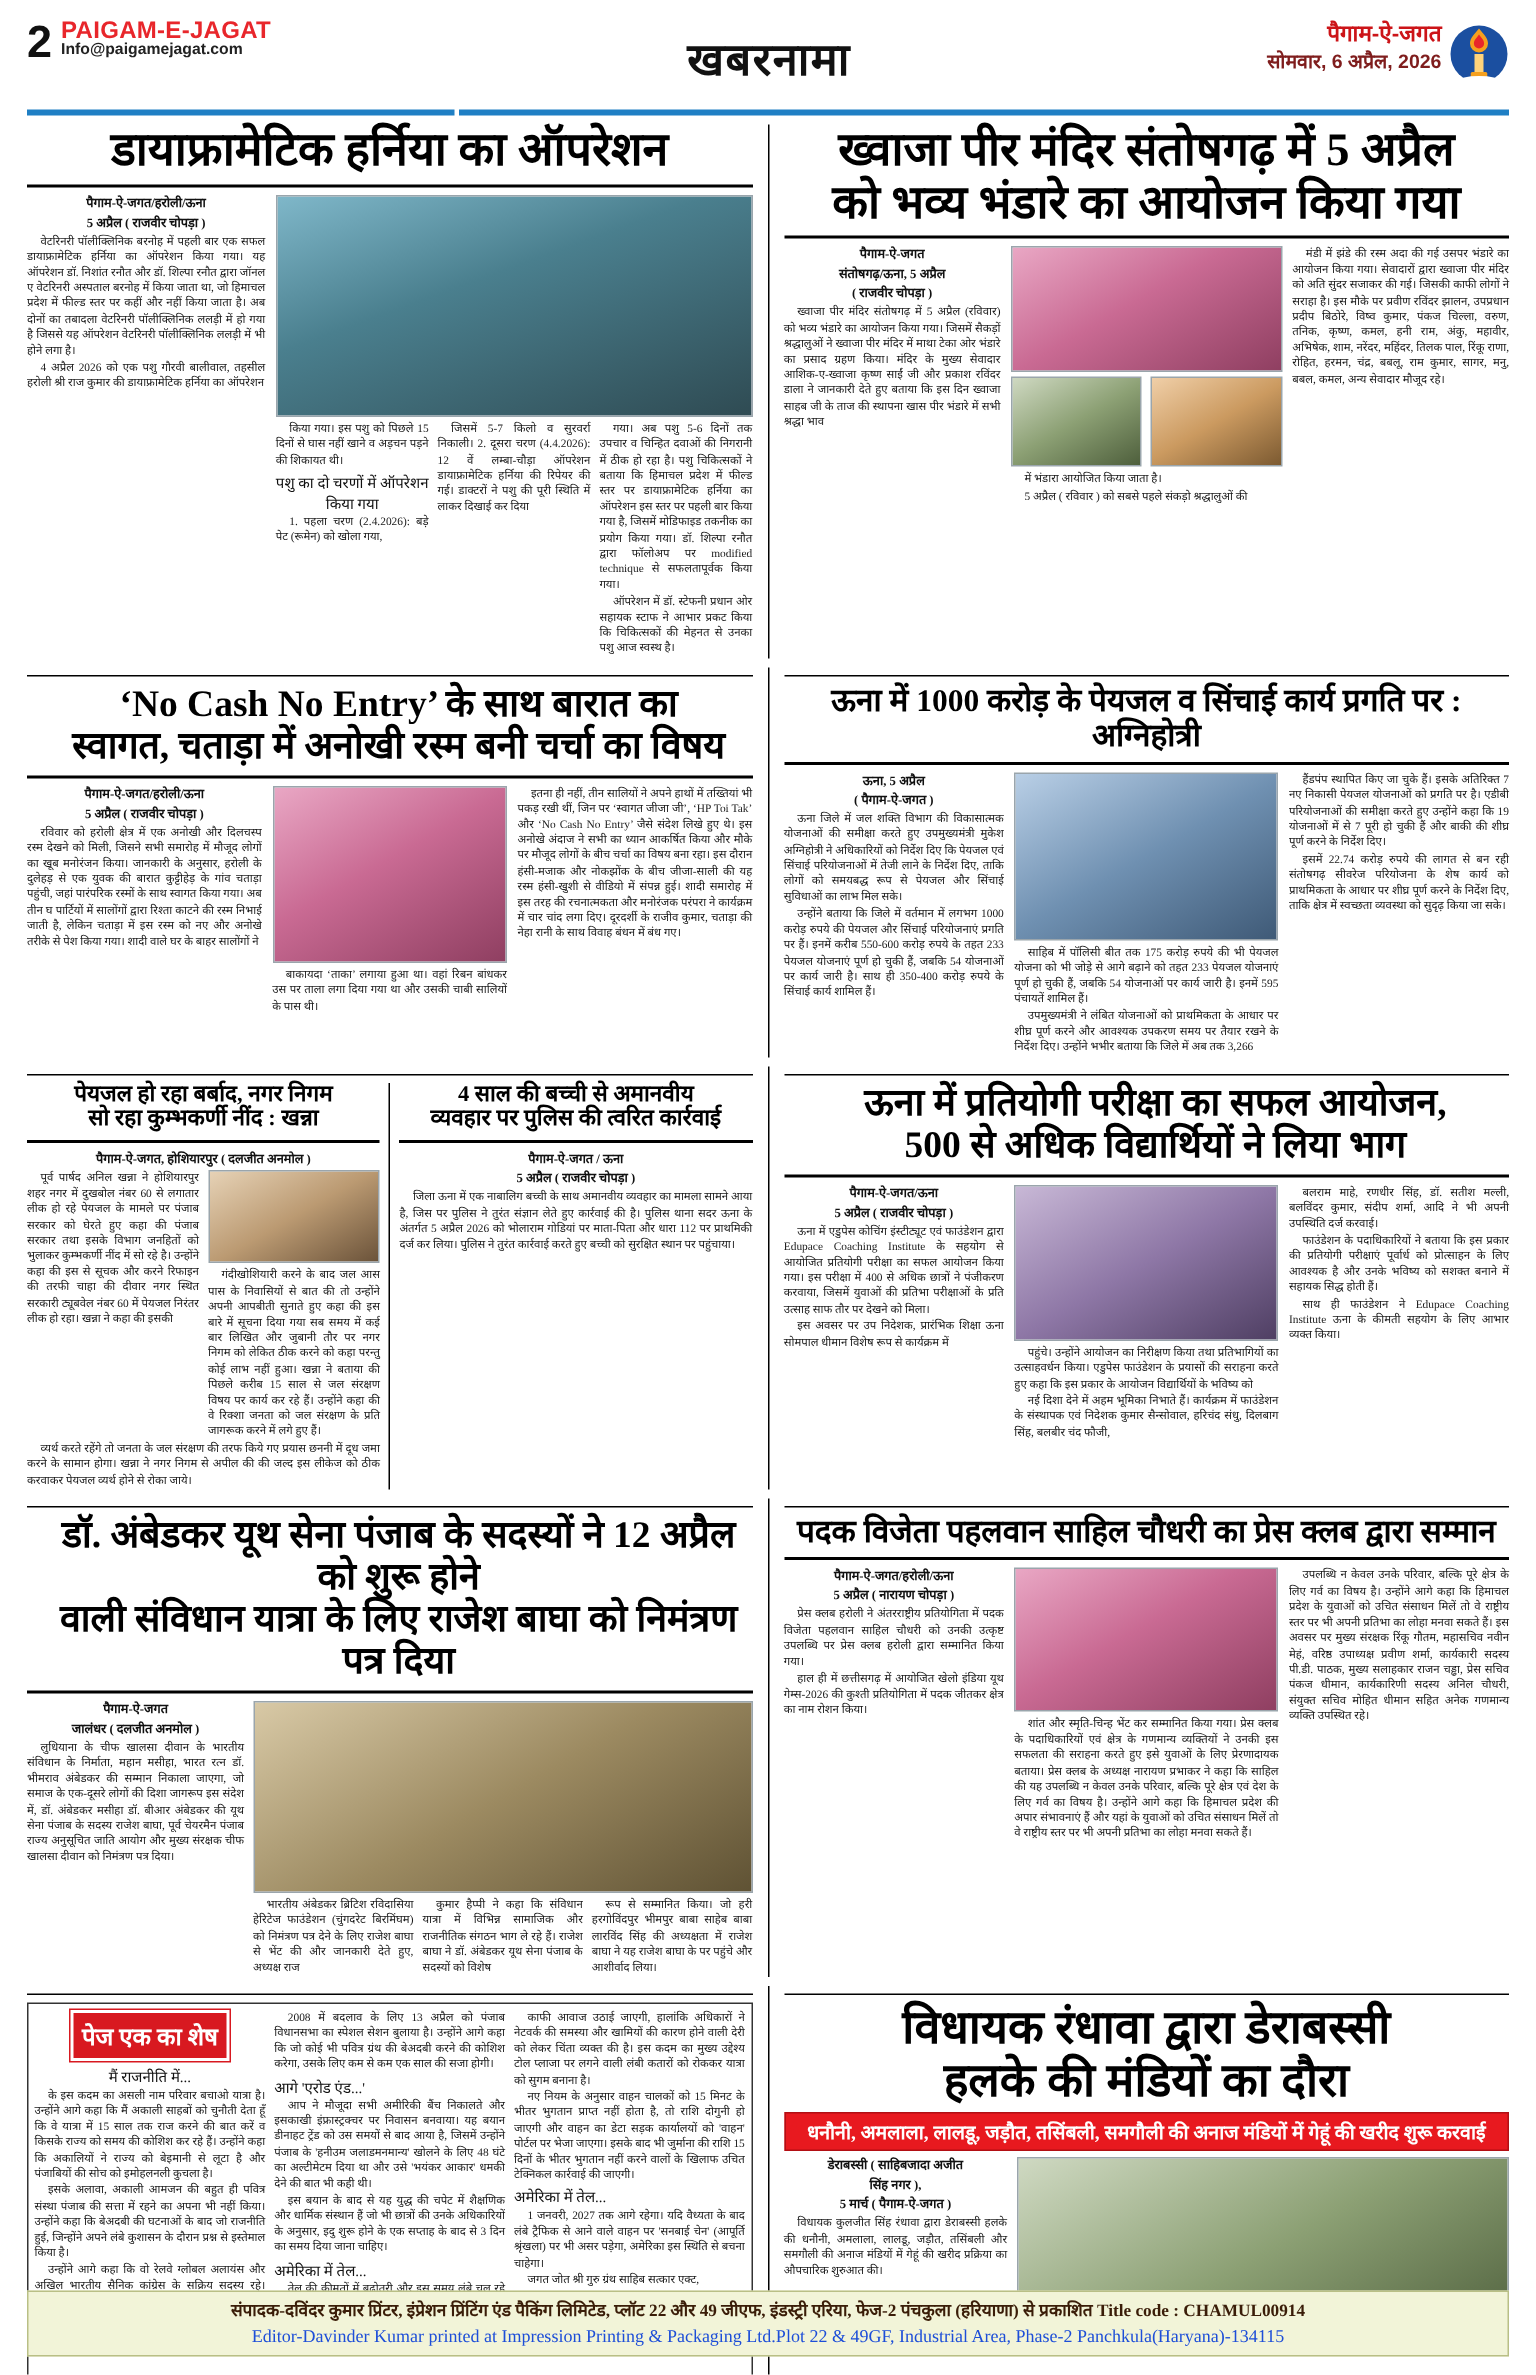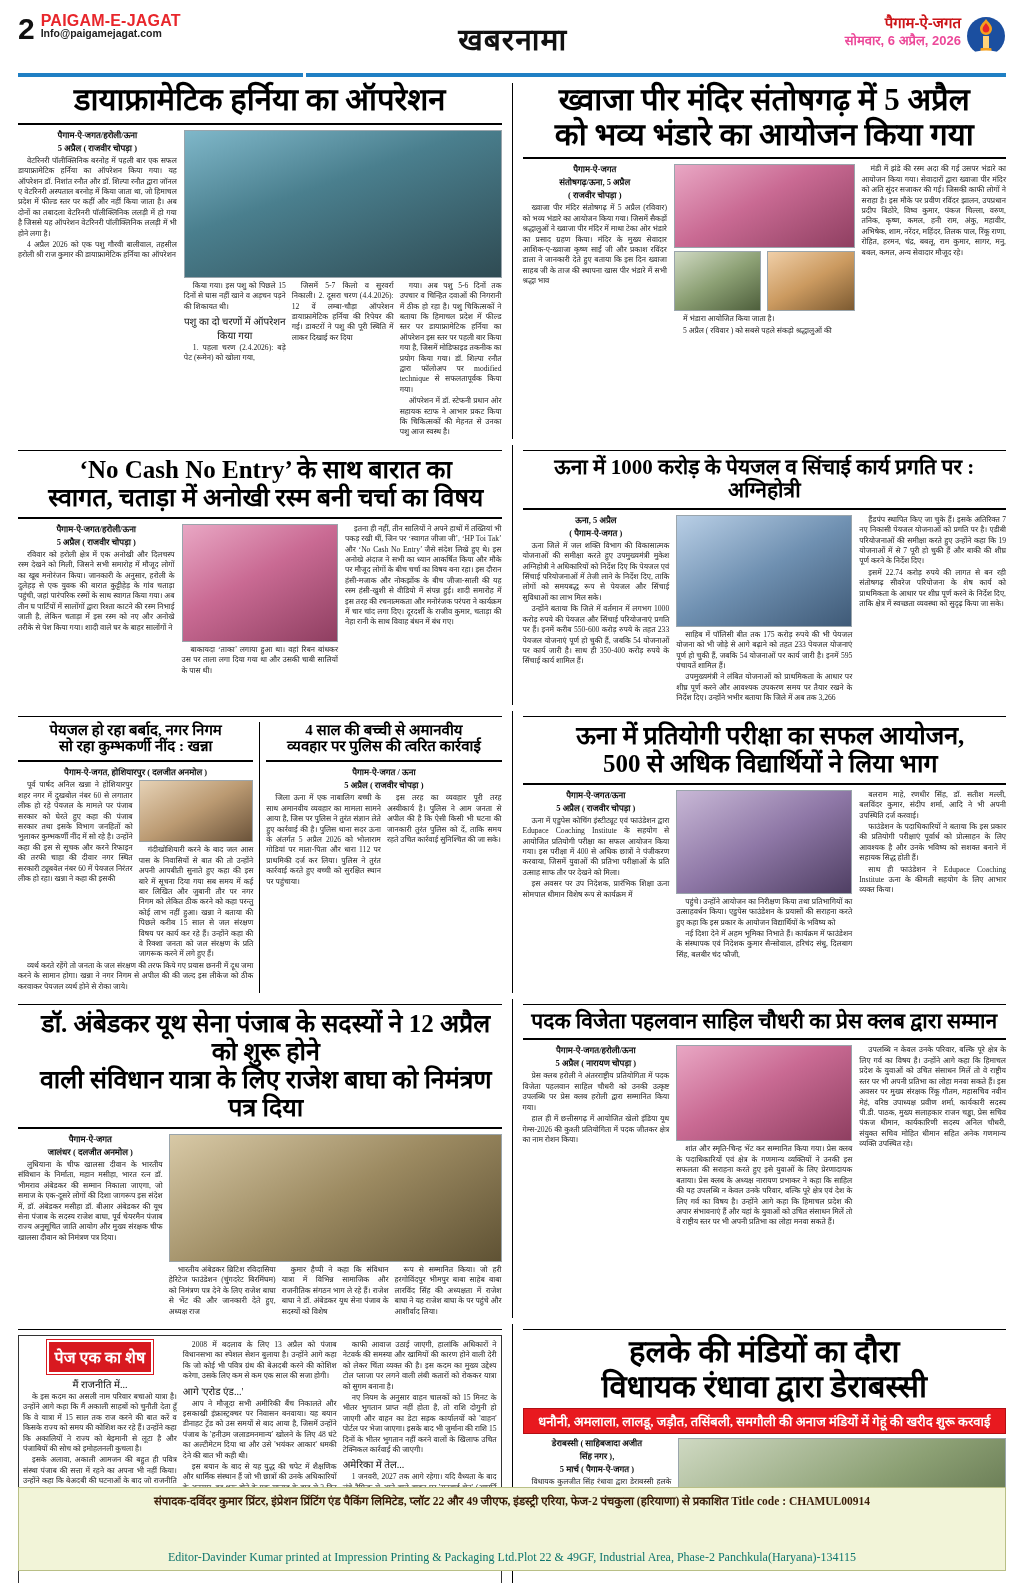"सोमवार, 6 अप्रैल, 2026" .mh-rtext .mh-date { color: #ec4899 -> #7f1d1d }
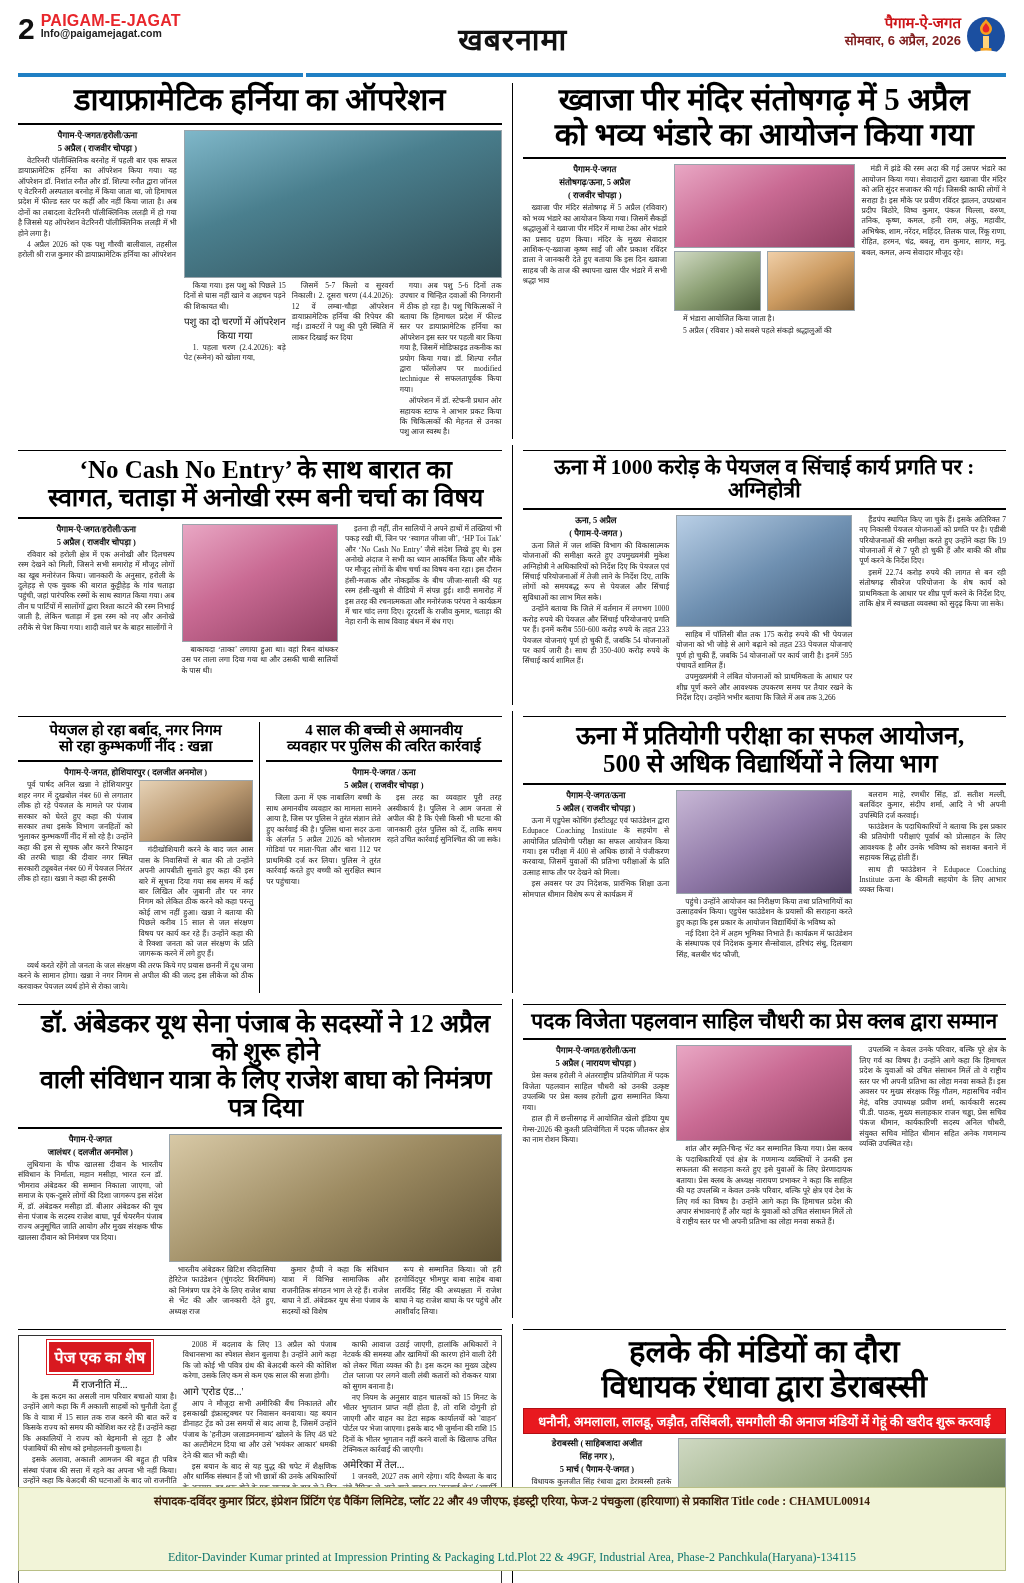"इस तरह का व्यवहार पूरी" div { html: <div> <div> <p>इस तरह का व्यवहार पूरी तरह अस्वीकार्य है। पुलिस ने आम जनता से अपील की है कि ऐसी किसी भी घटना की जानकारी तुरंत पुलिस को दें, ताकि समय रहते उचित कार्रवाई सुनिश्चित की जा सके।</p> </div> </div> -> none }
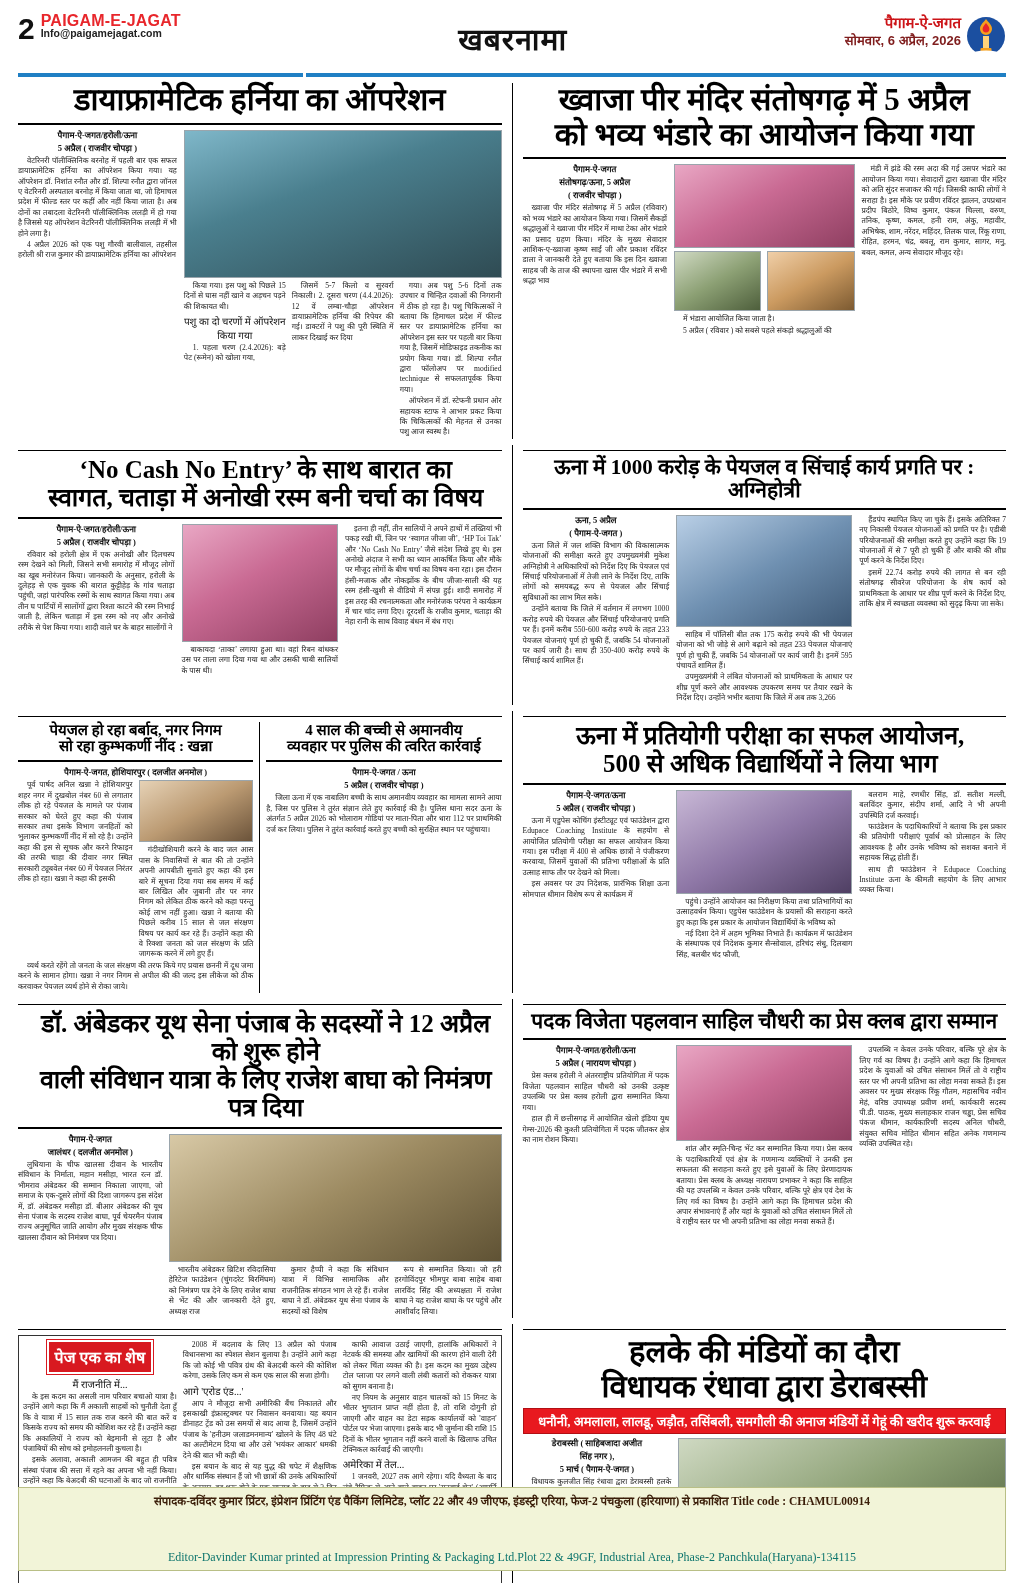"हलके की मंडियों का दौरा" div.hl { order: before "विधायक रंधावा द्वारा डेराबस्सी" -> after "विधायक रंधावा द्वारा डेराबस्सी" }
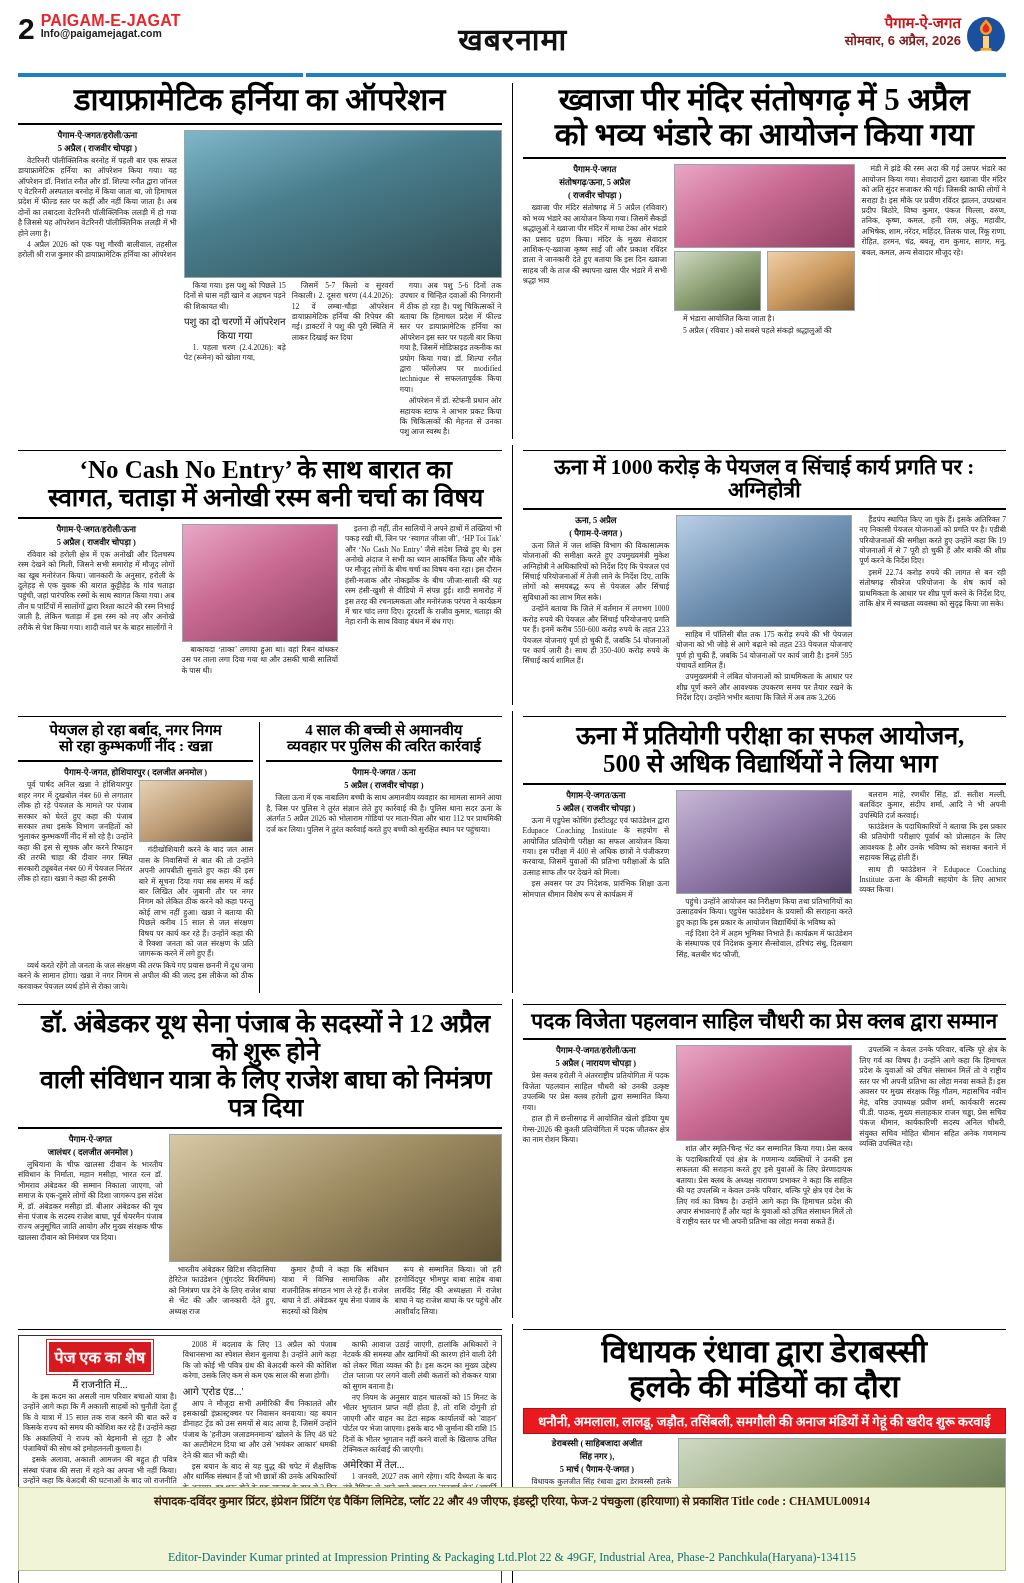"Editor-Davinder Kumar printed at" .footer .l2 { color: #0f766e -> #1d4ed8; margin-top: 40px -> none }
